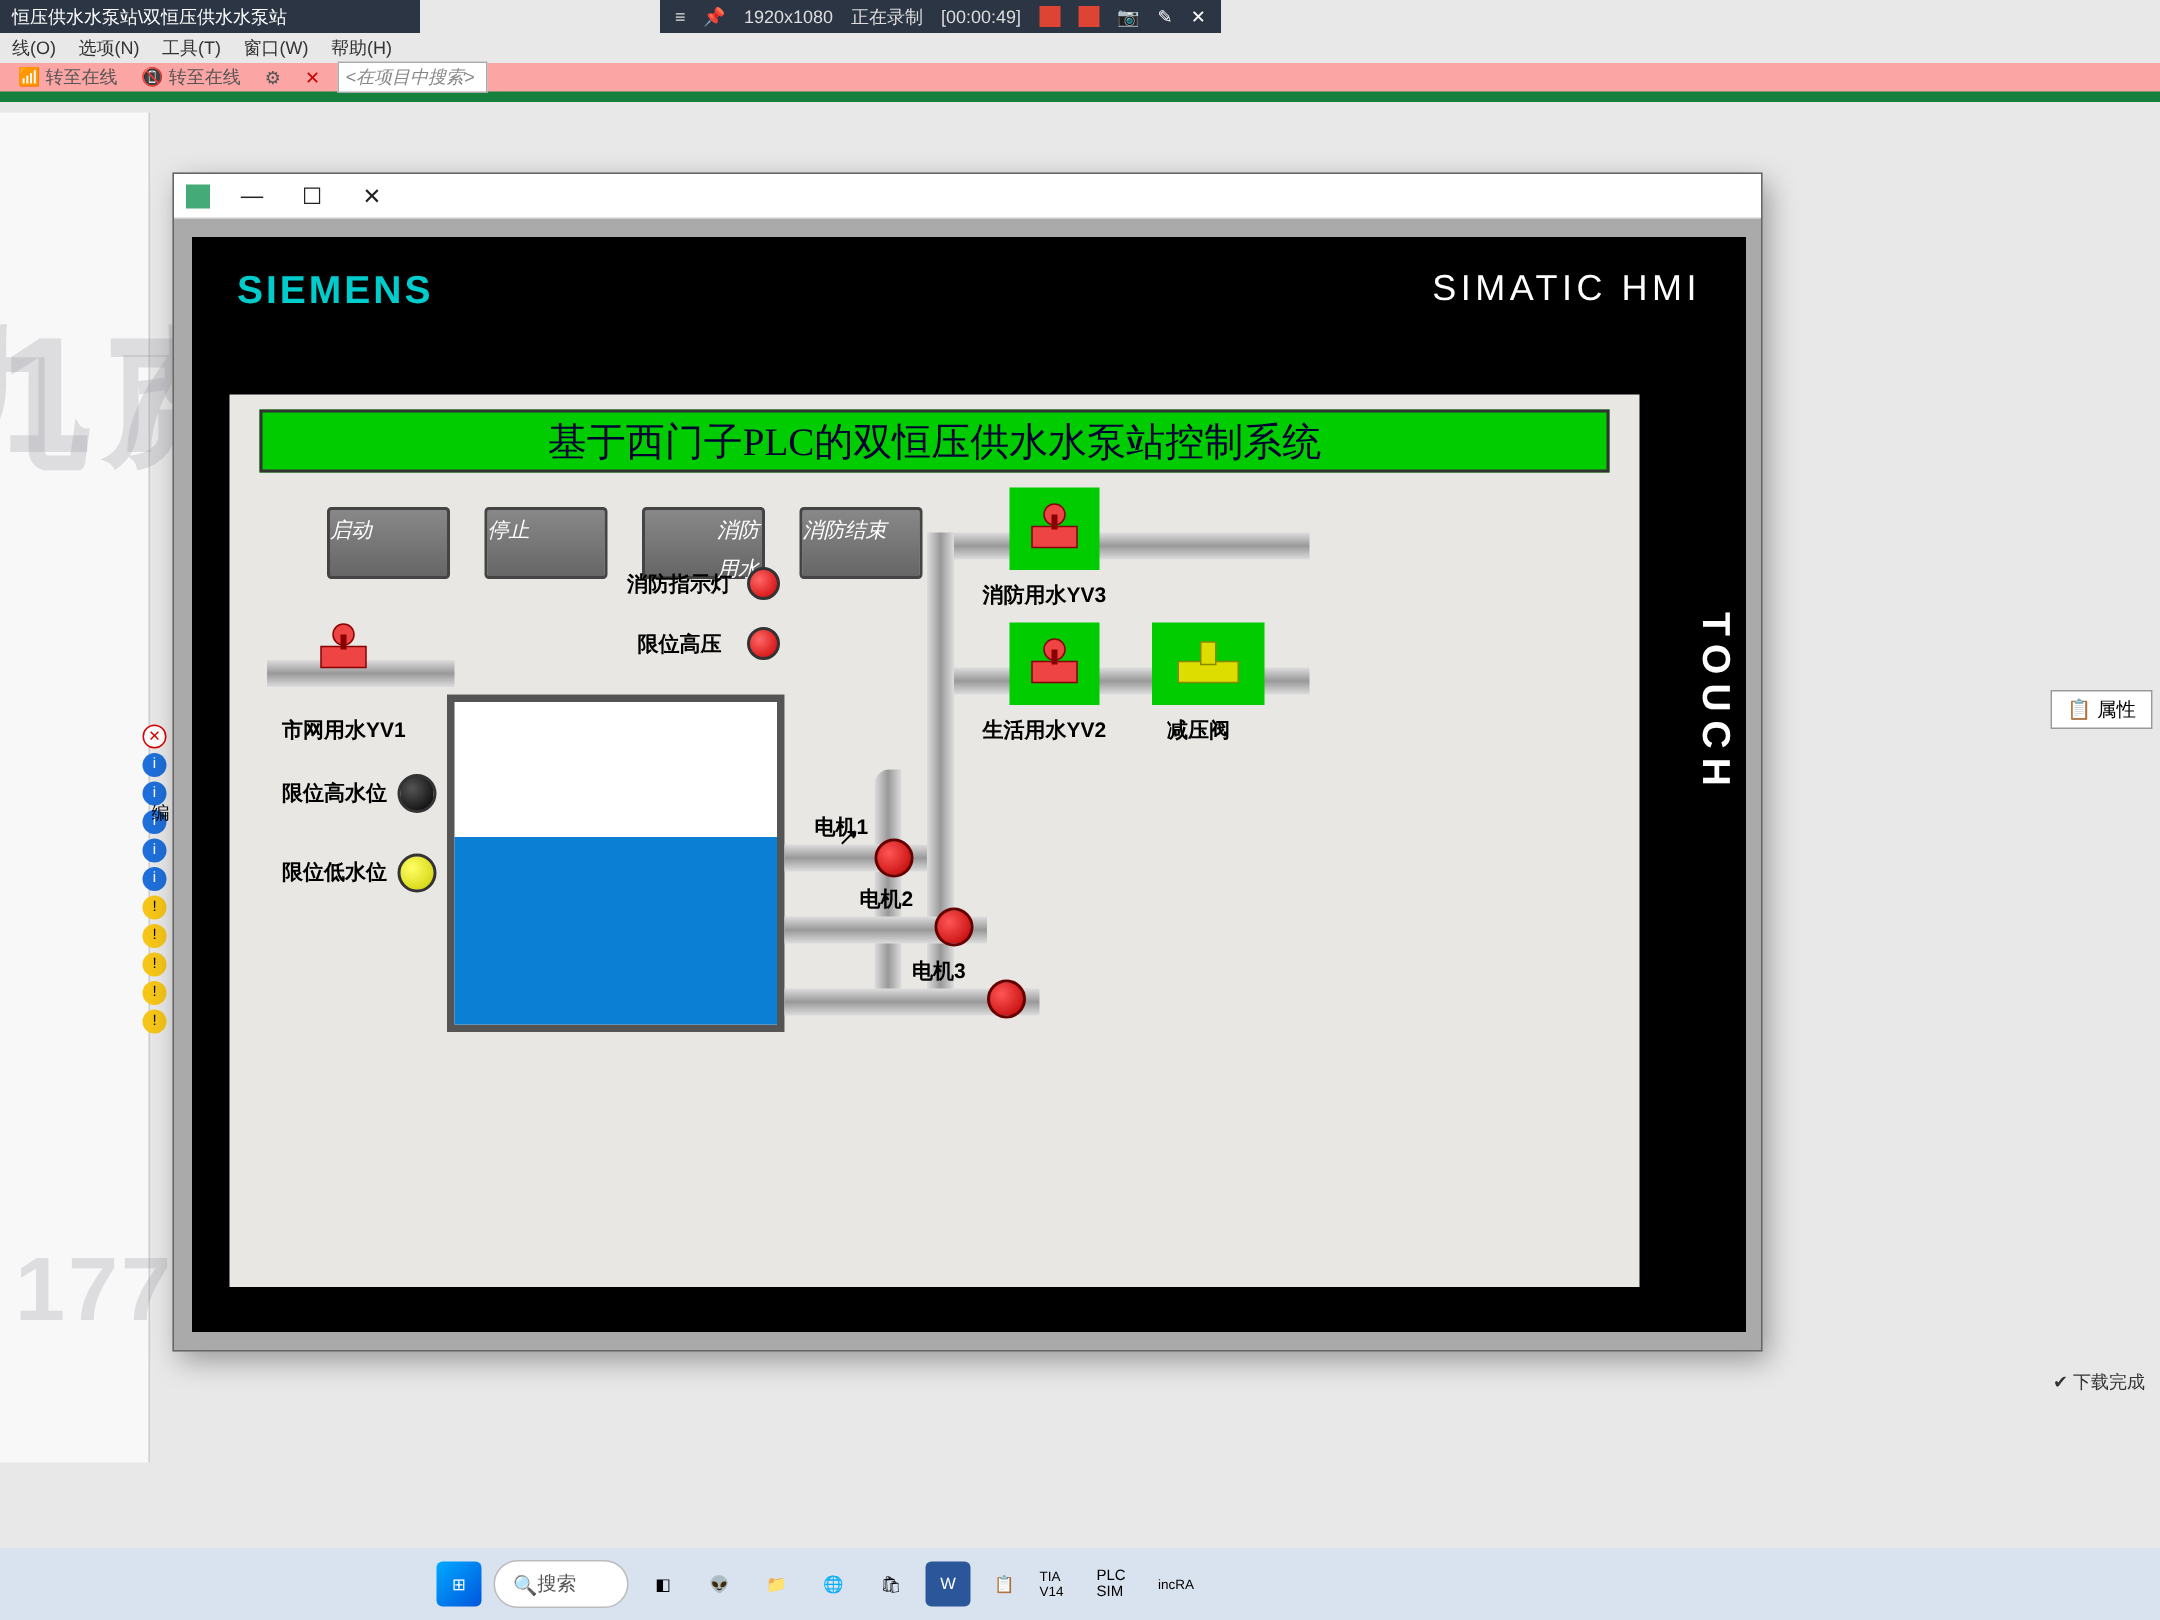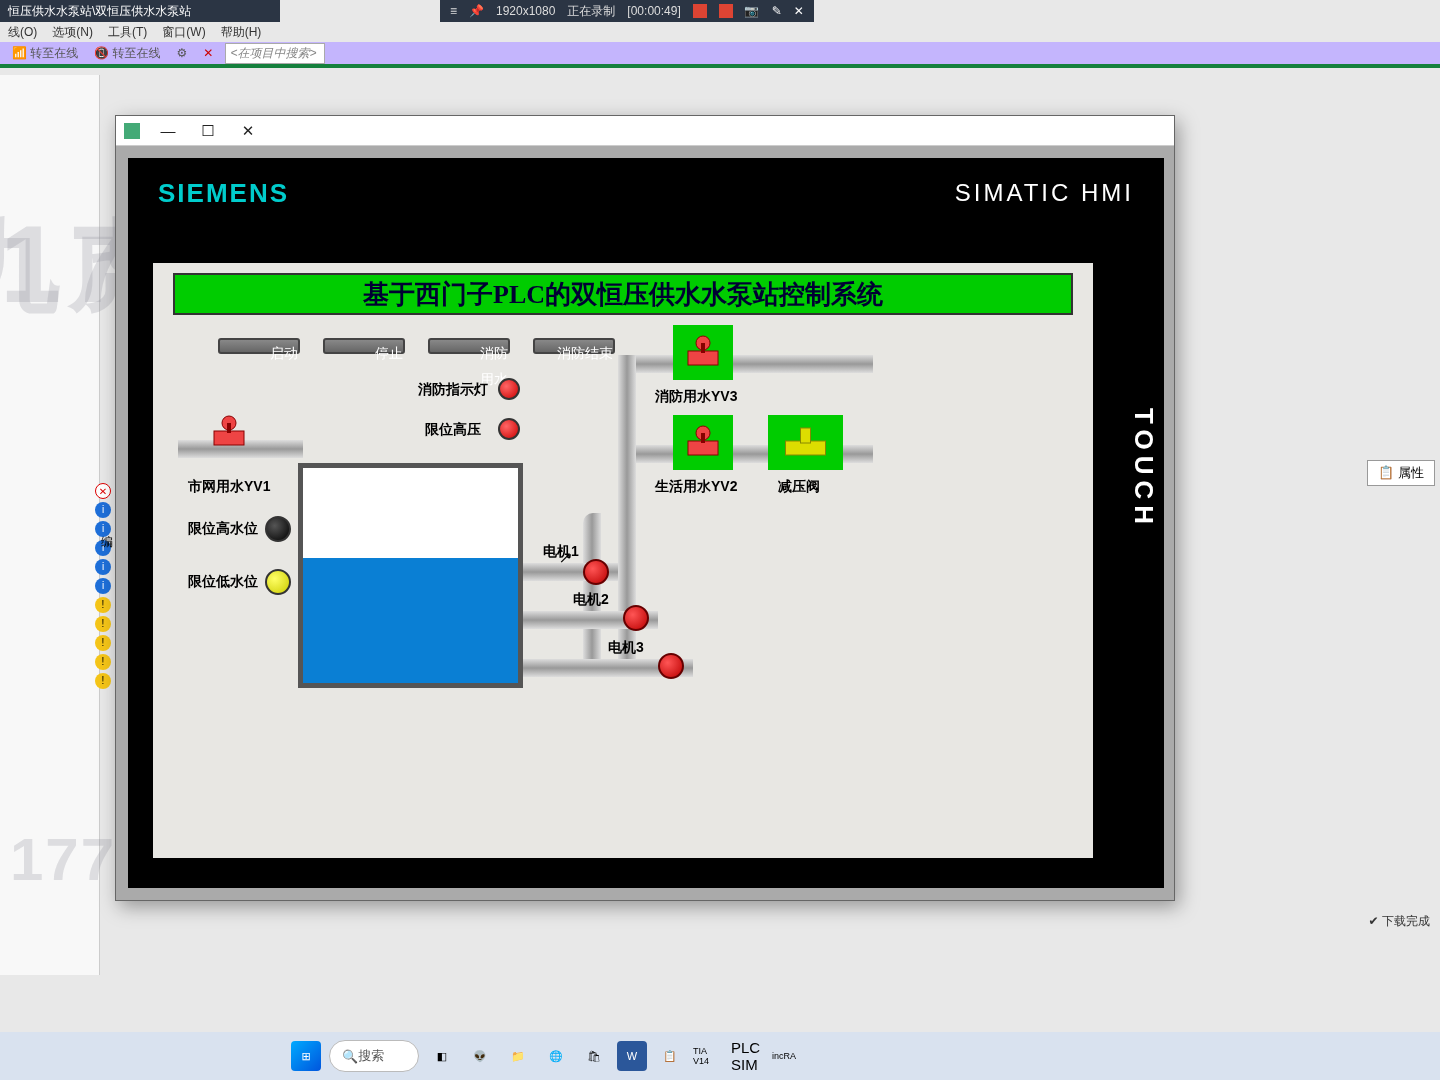"📶 转至在线" .tia-toolbar { background: #c4b5fd -> #fca5a5; border-bottom: 4px solid #15803d -> 7px solid #15803d }
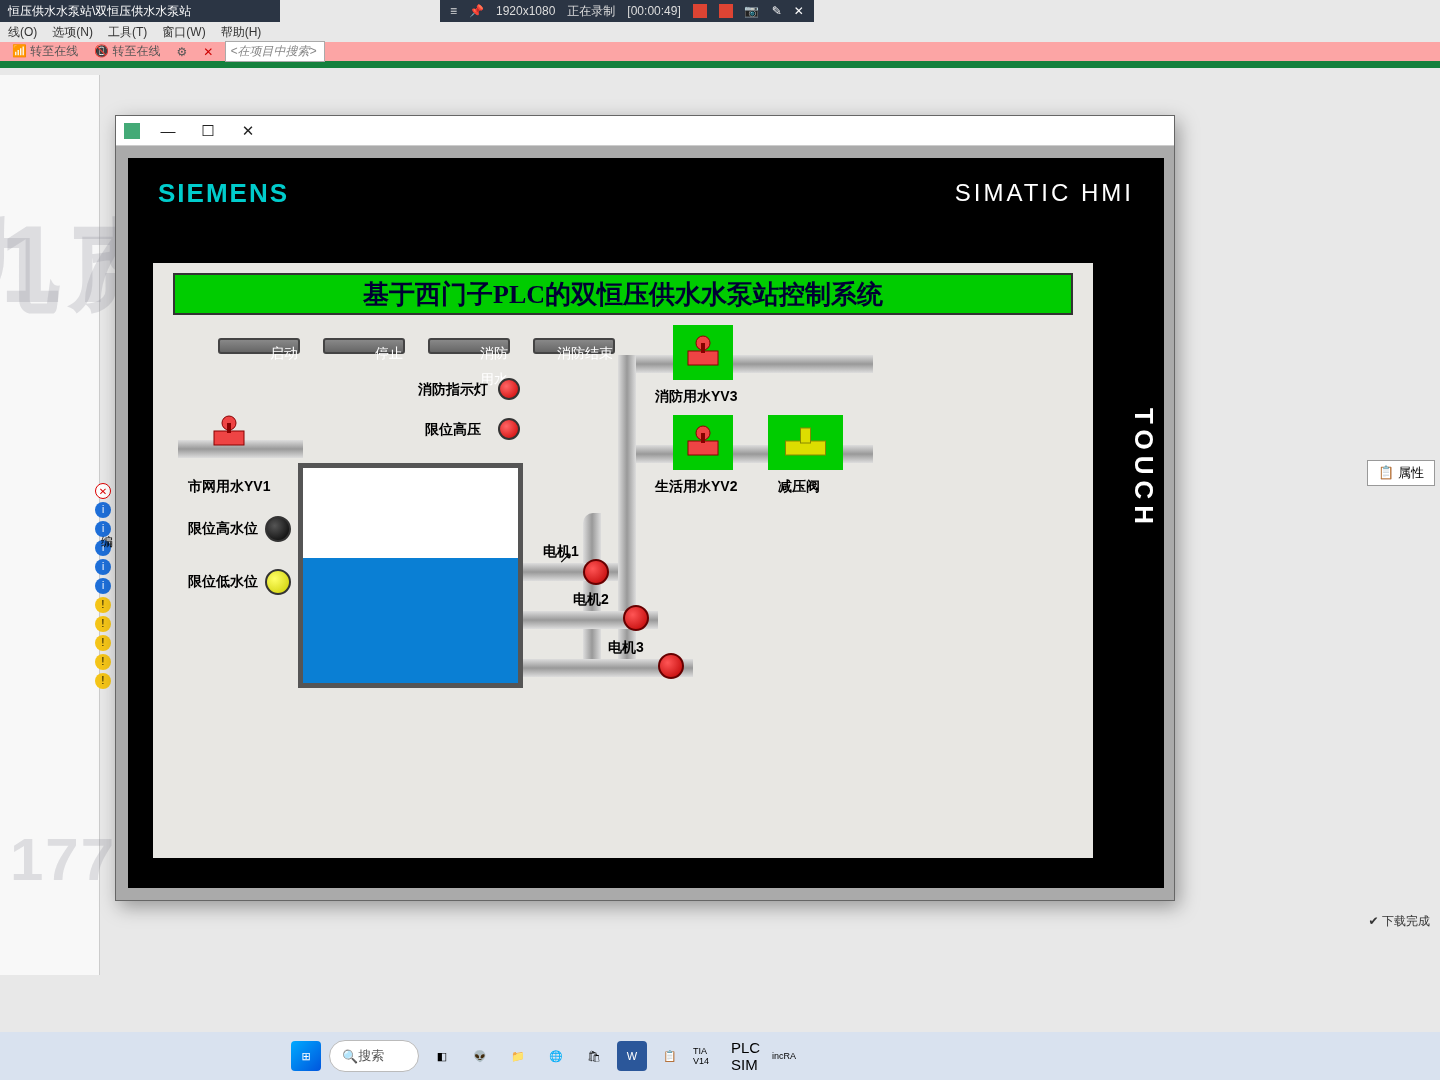"基于西门子PLC的双恒压供水水泵站控制系统" .hmi-title-bar span { font-weight: 700 -> 400 }
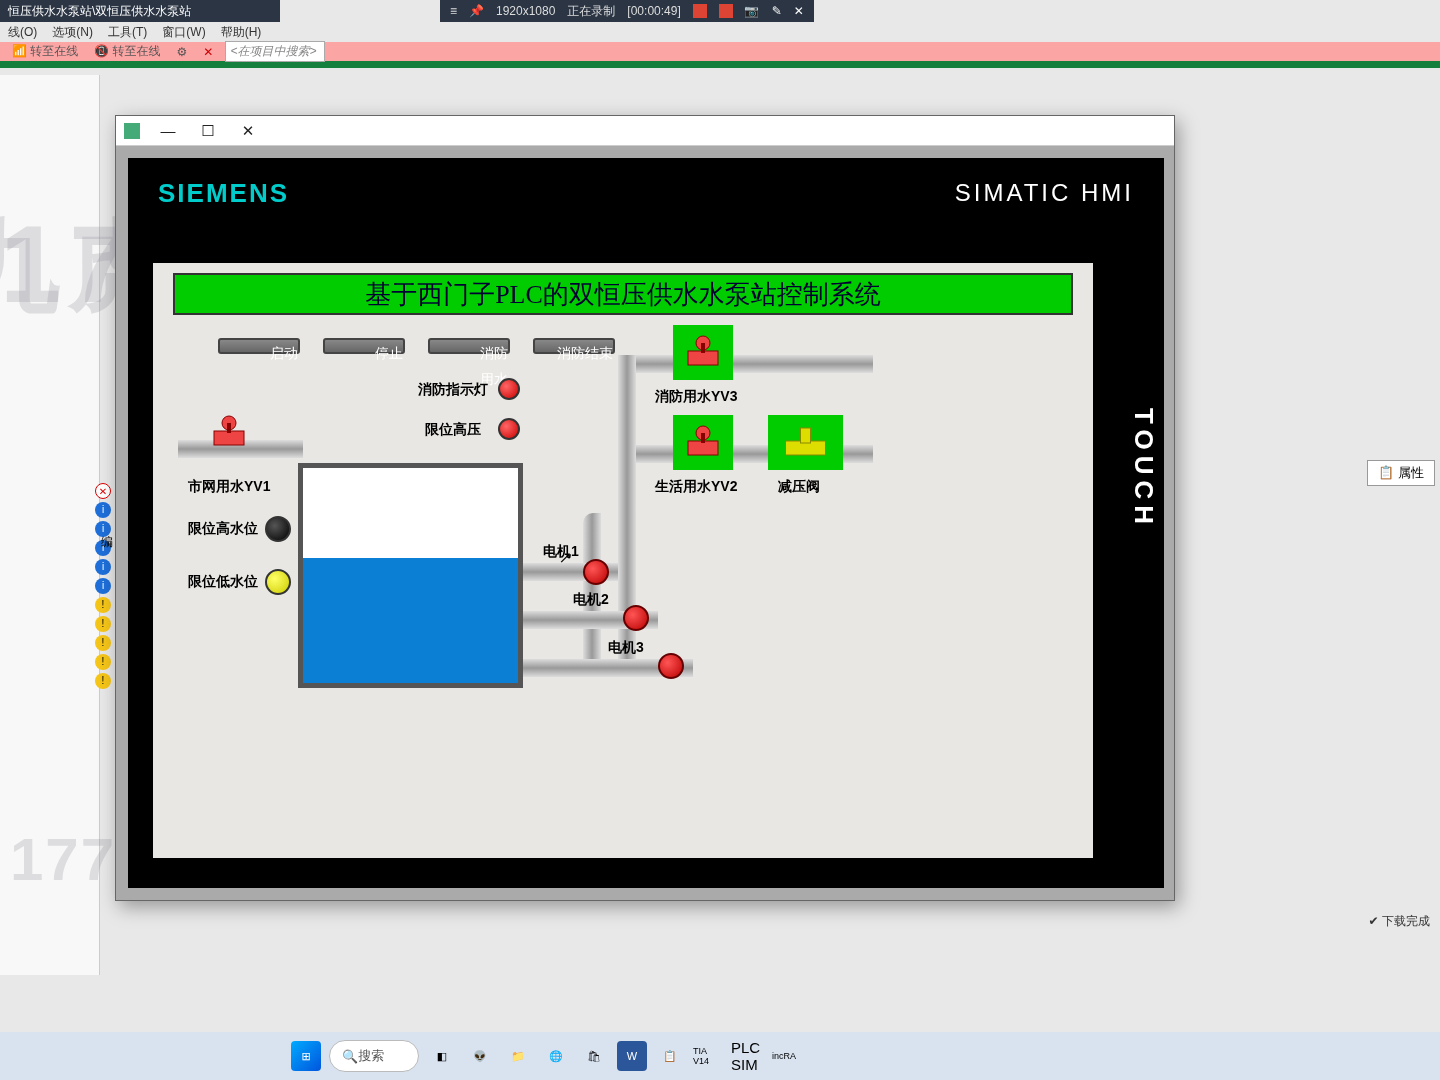"启动" .hmi-btn { font-style: none -> italic; height: 16px -> 48px; text-align: right -> left }
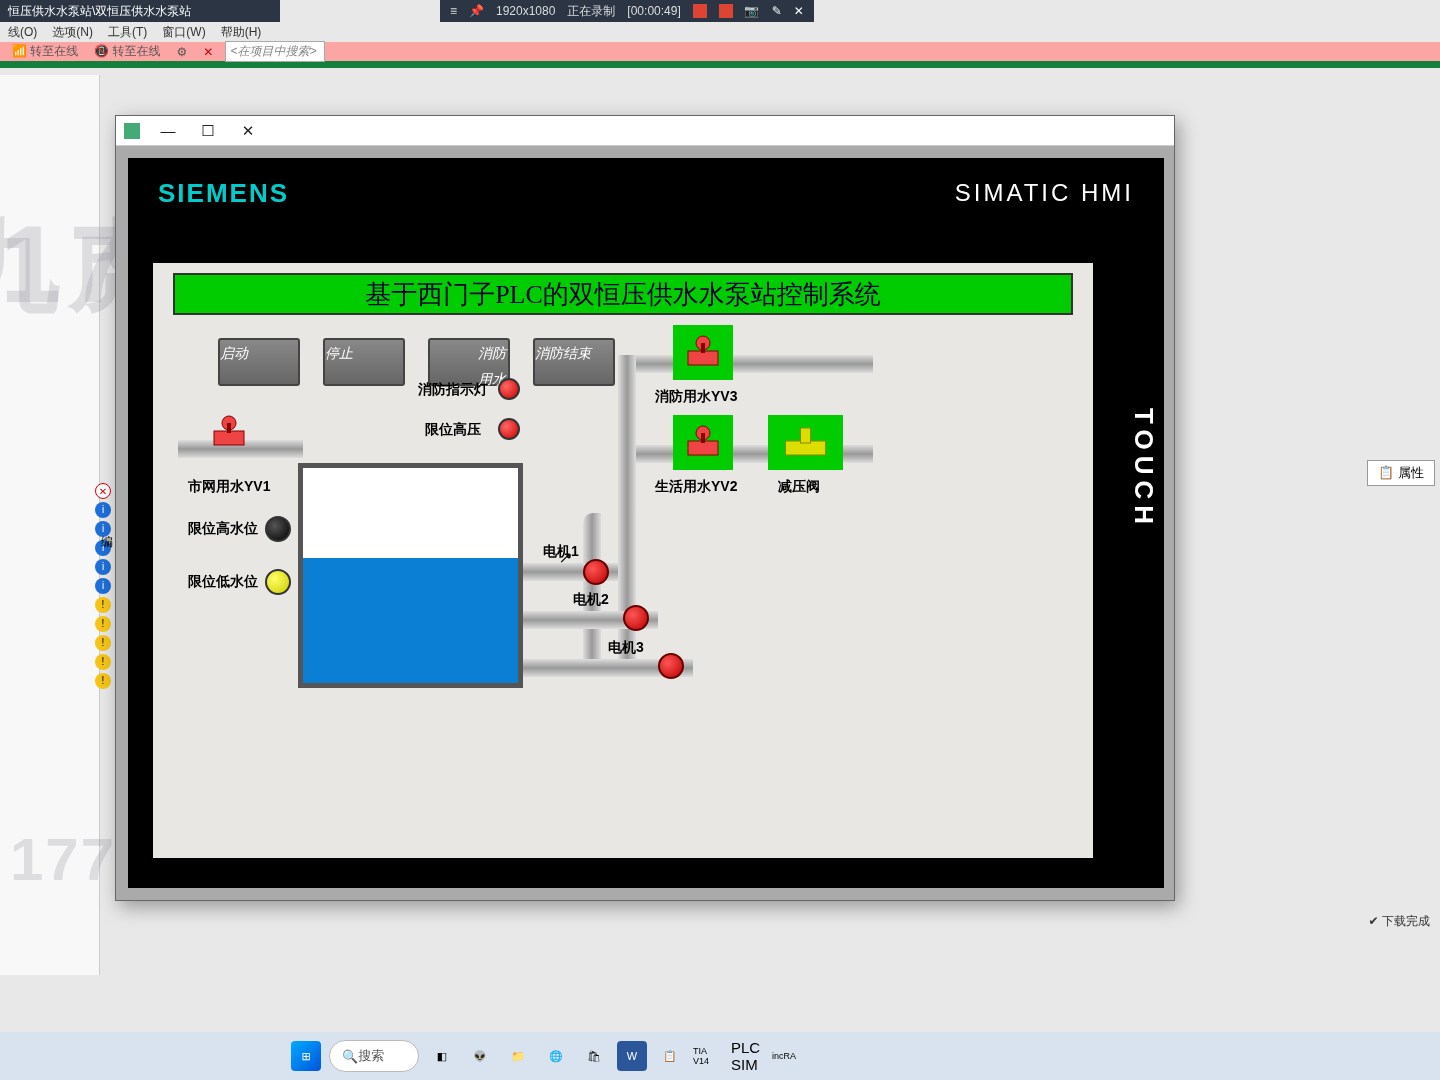"PLC SIM" div.tb-ico { font-size: 15px -> 10px }
